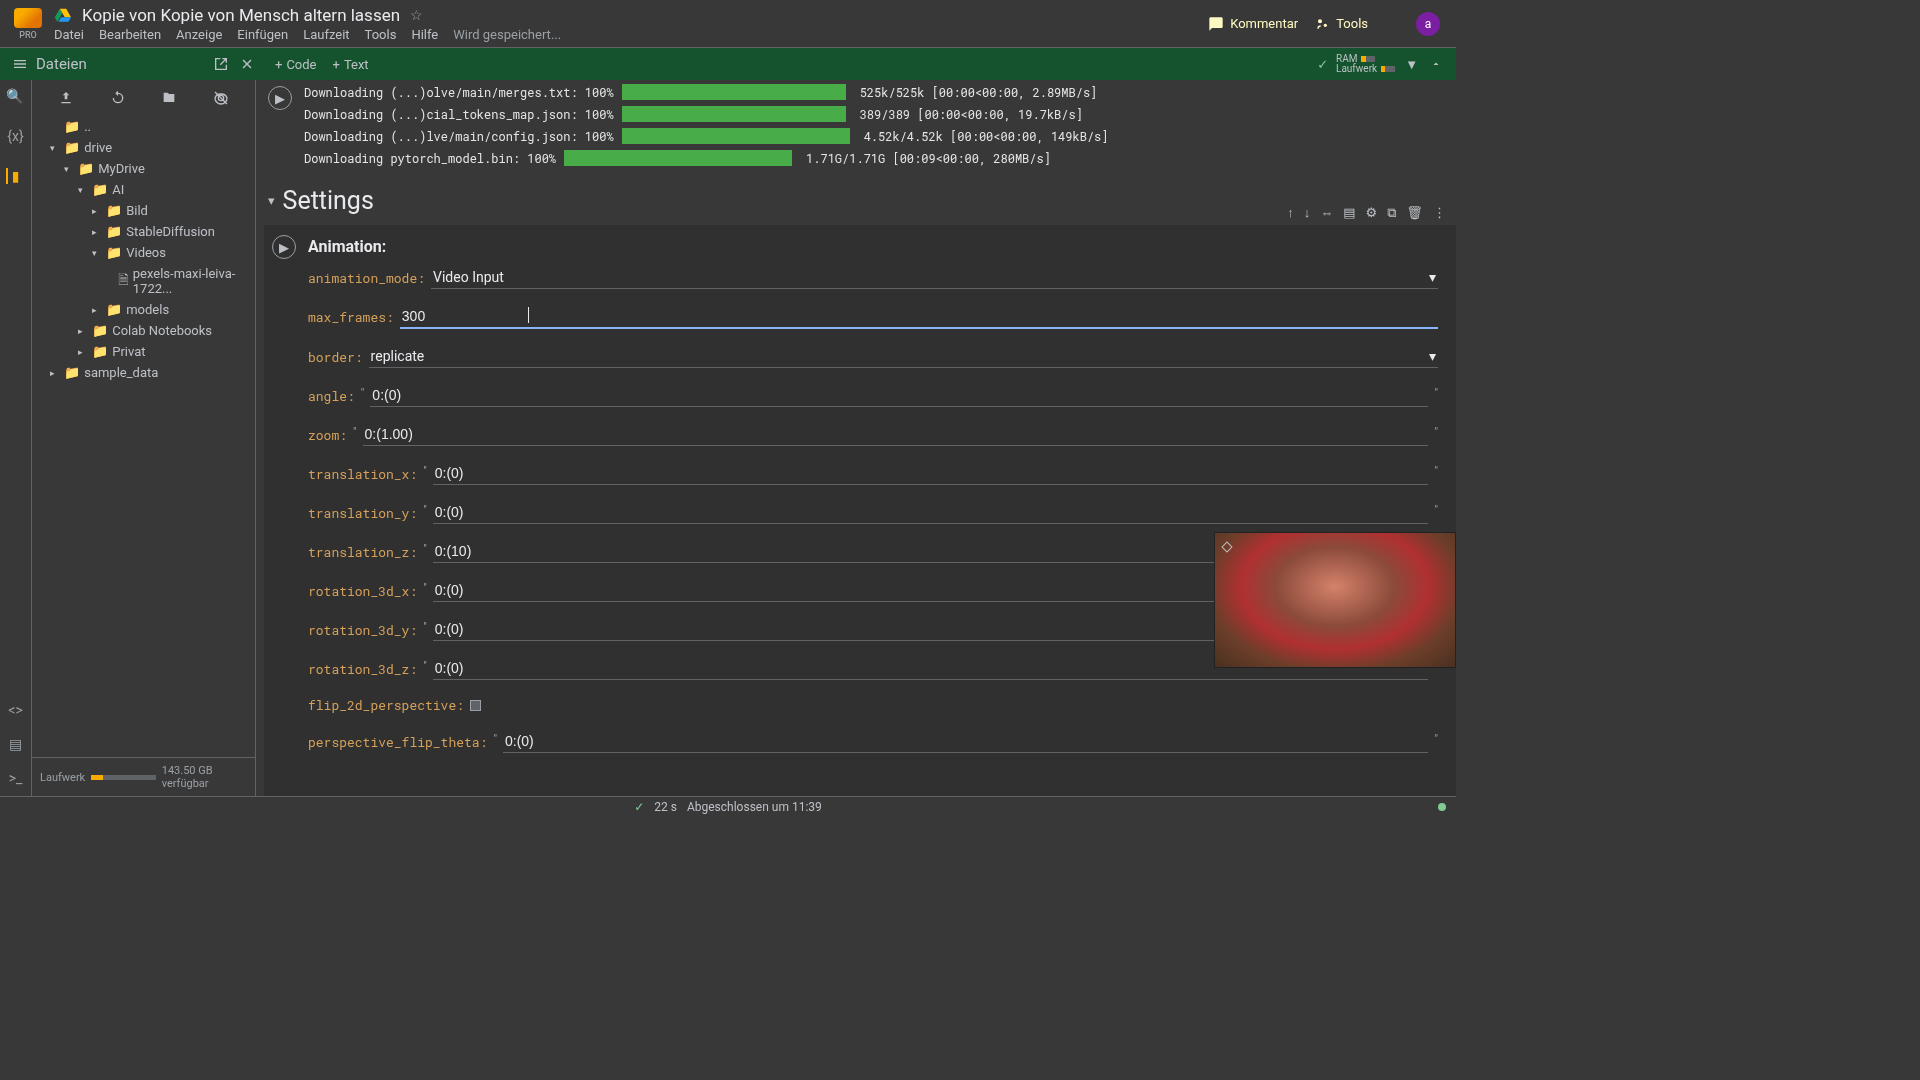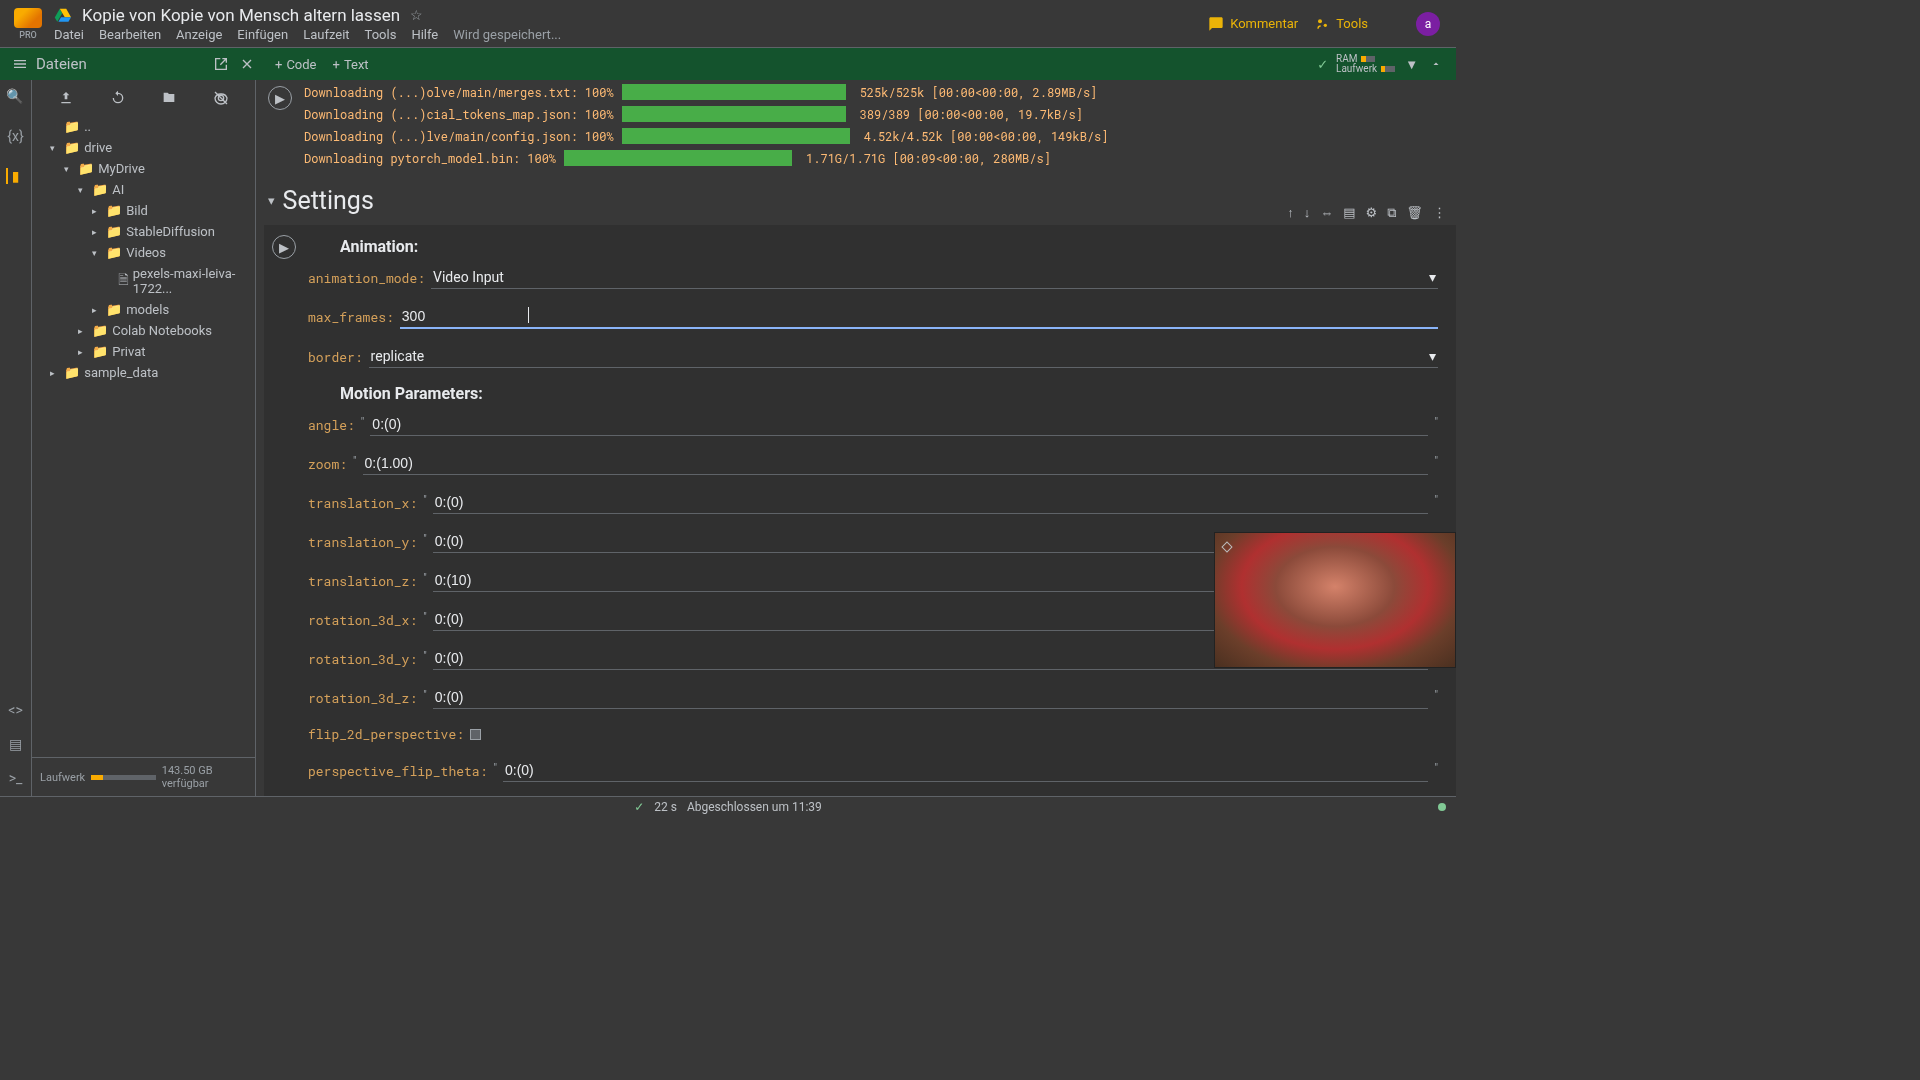"Kommentar" .header-action { color: #eab308 -> #fef9c3 }
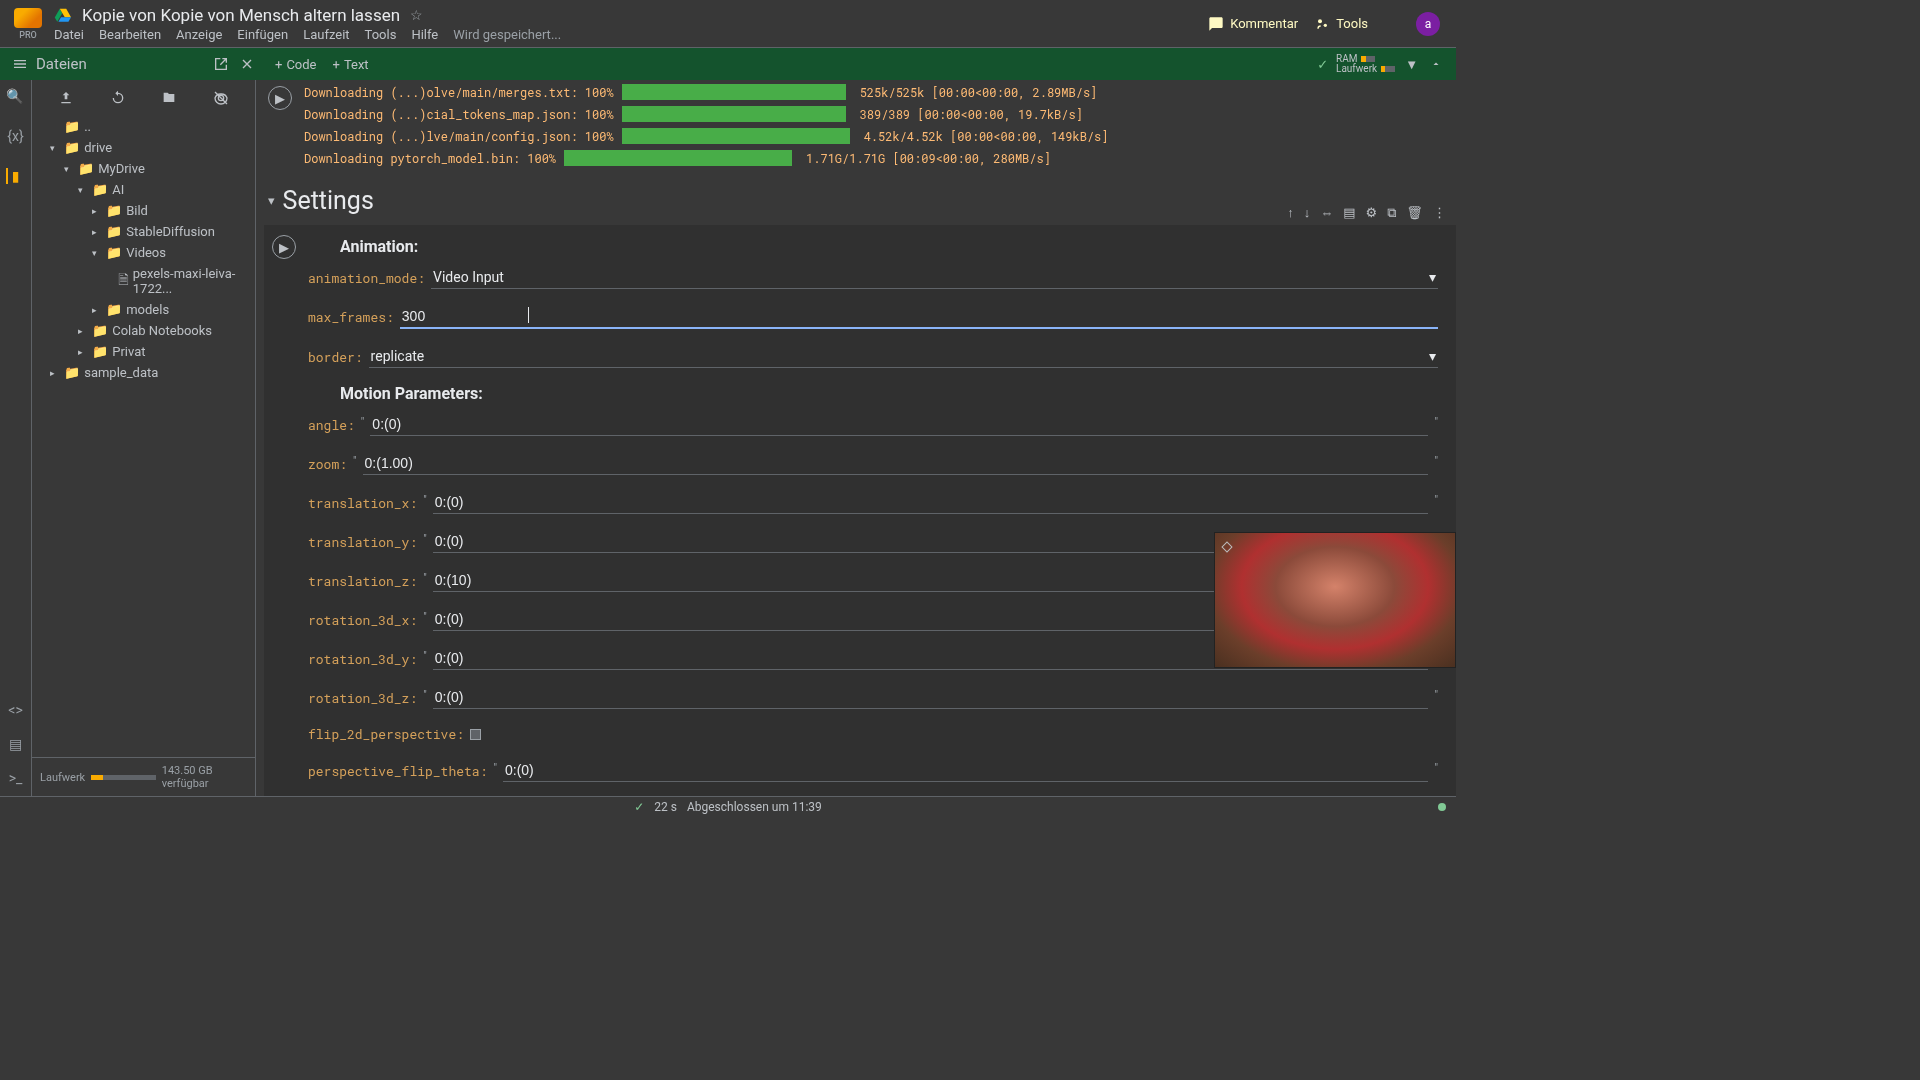"Downloading (...)olve/main/merges.txt:" .download-row { color: #fdba74 -> #e5e5e5 }
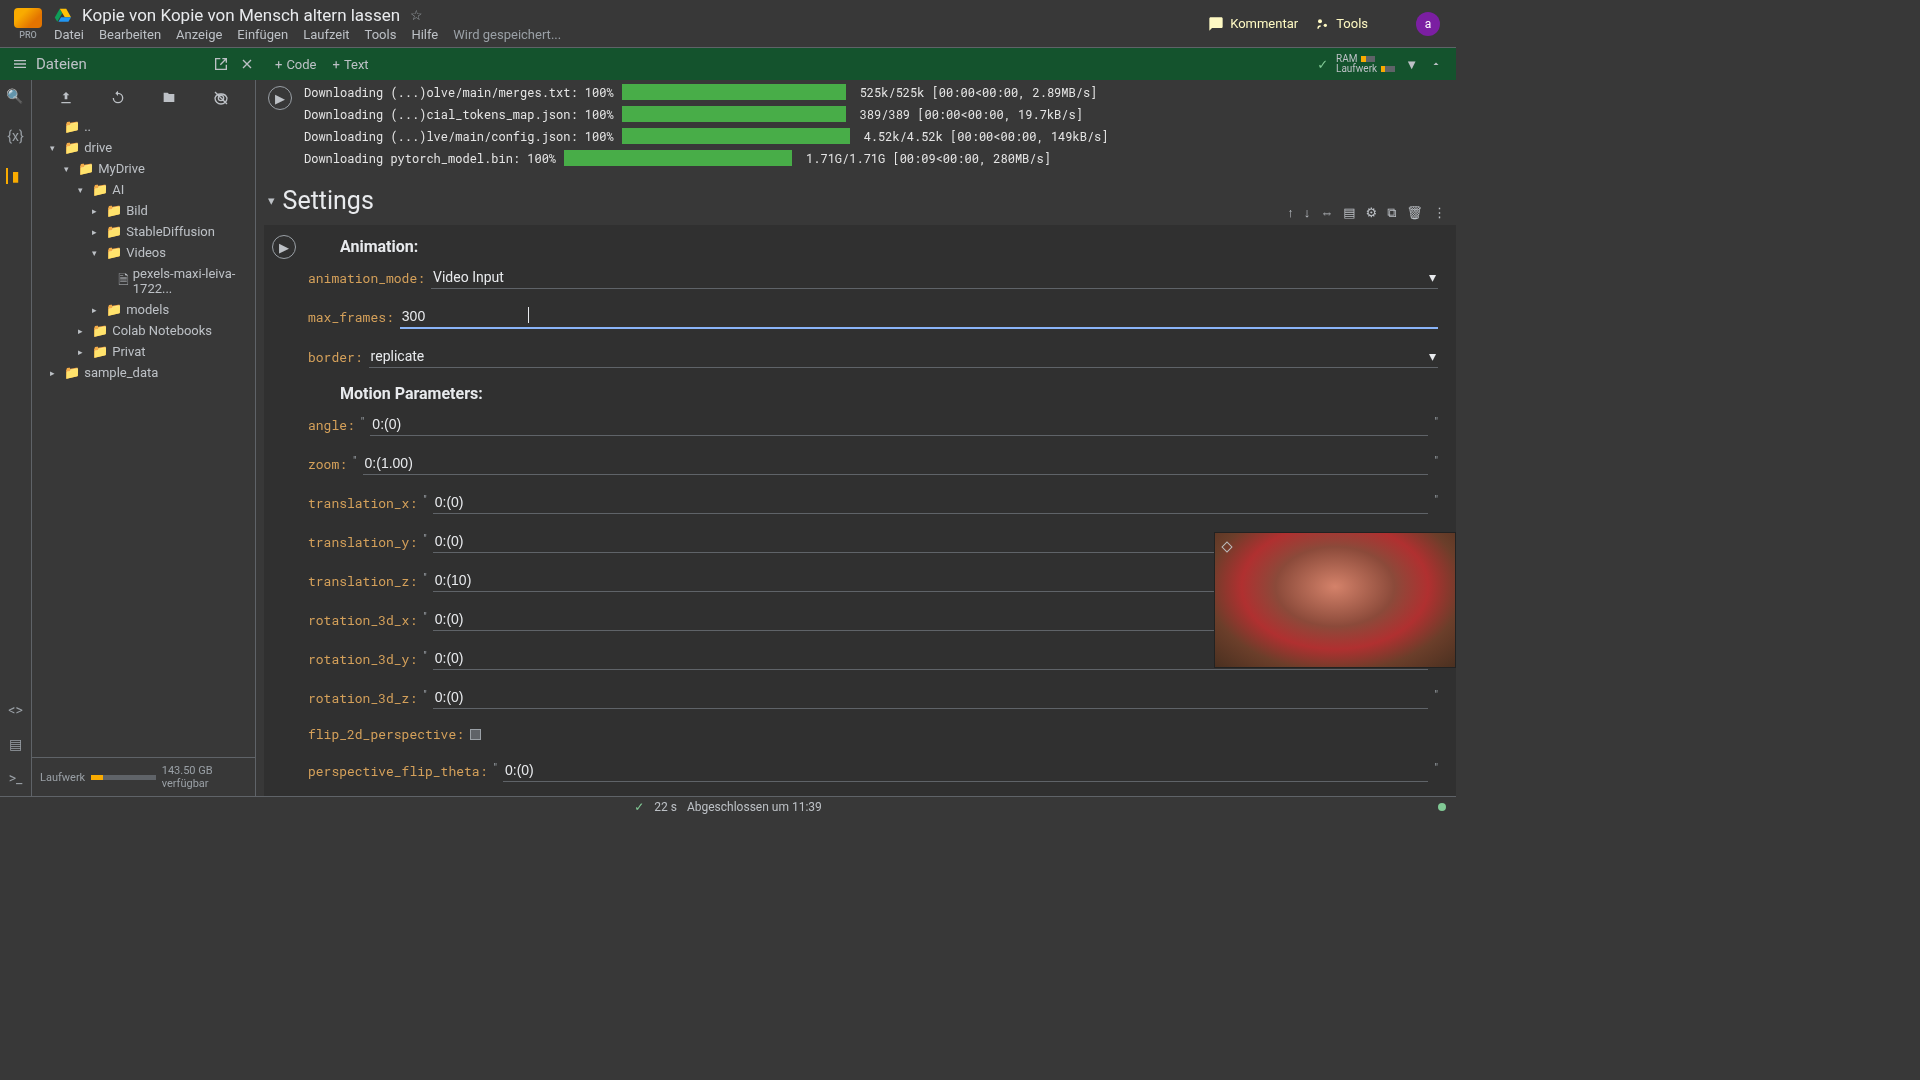"Animation:" .sect-title { margin-left: 32px -> none }
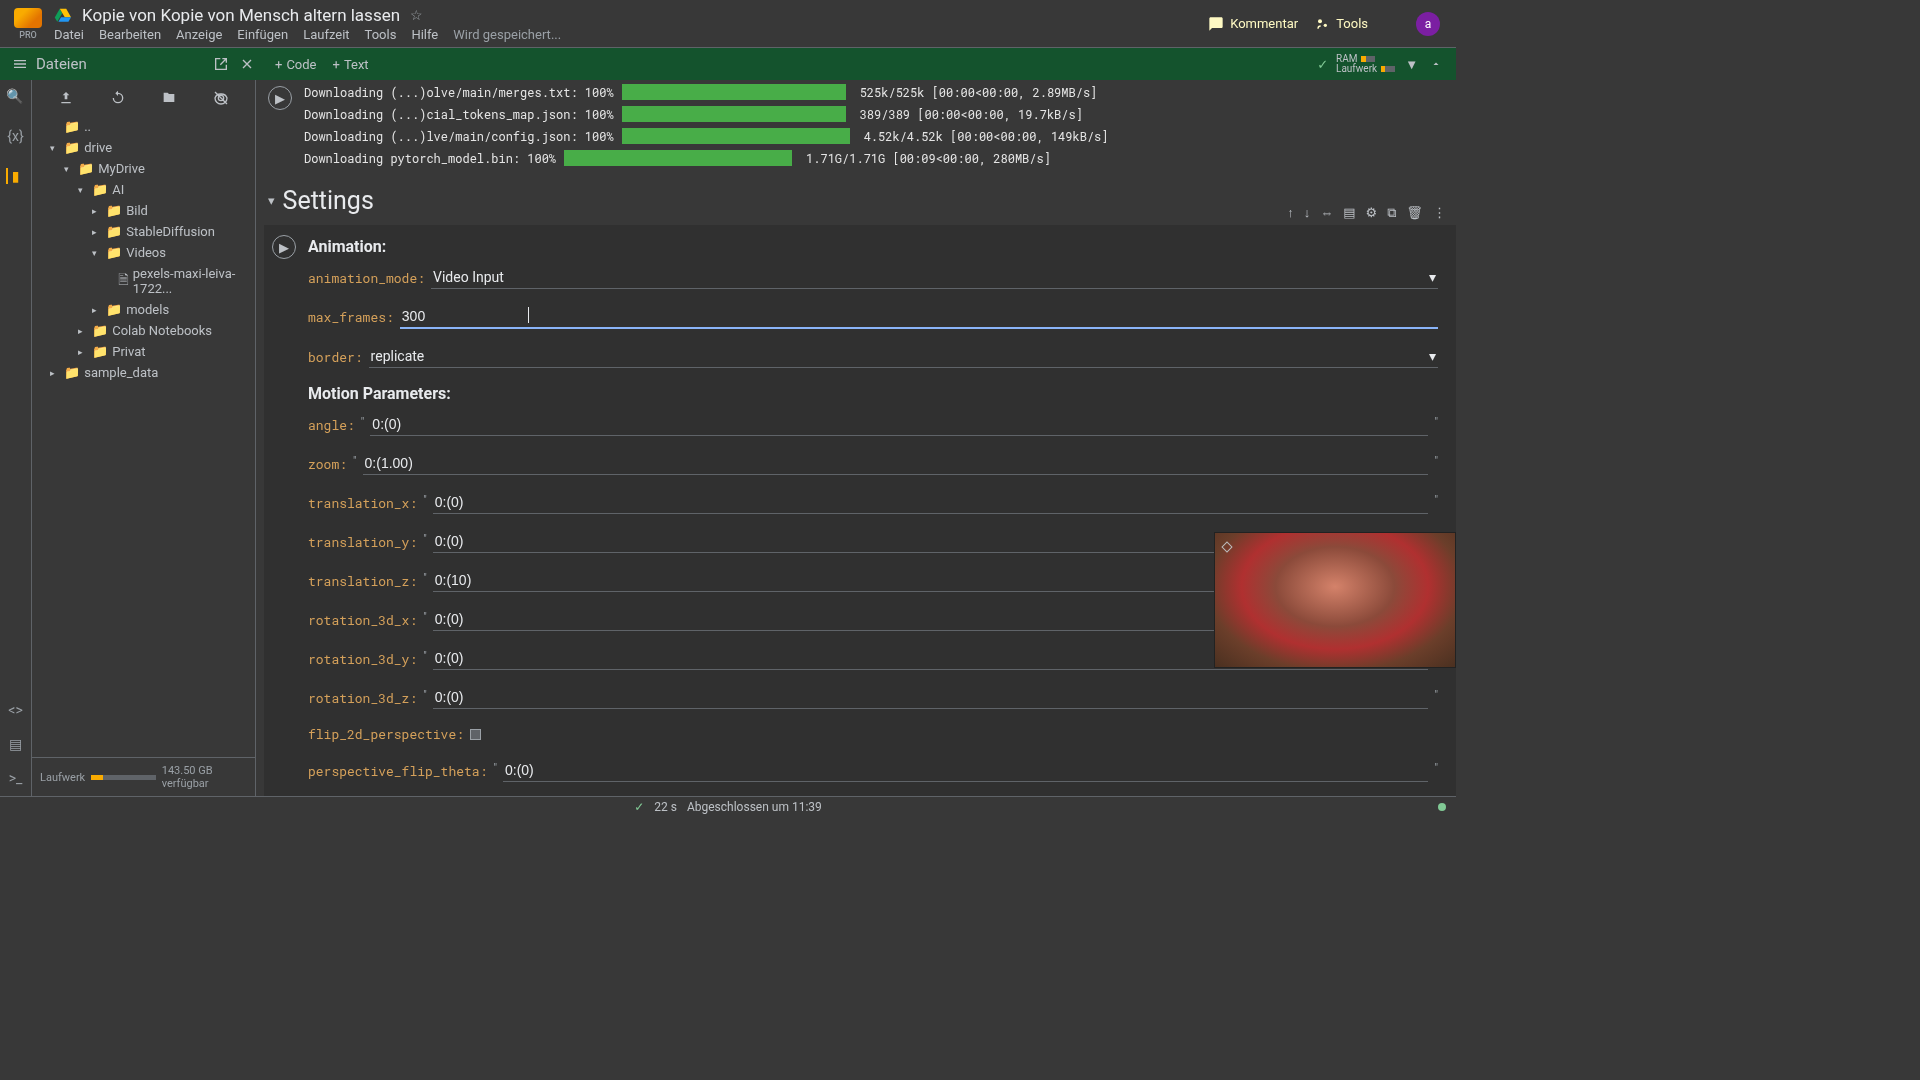"Motion Parameters:" div.sect-title { html: <div>Motion Parameters:</div> -> none }
